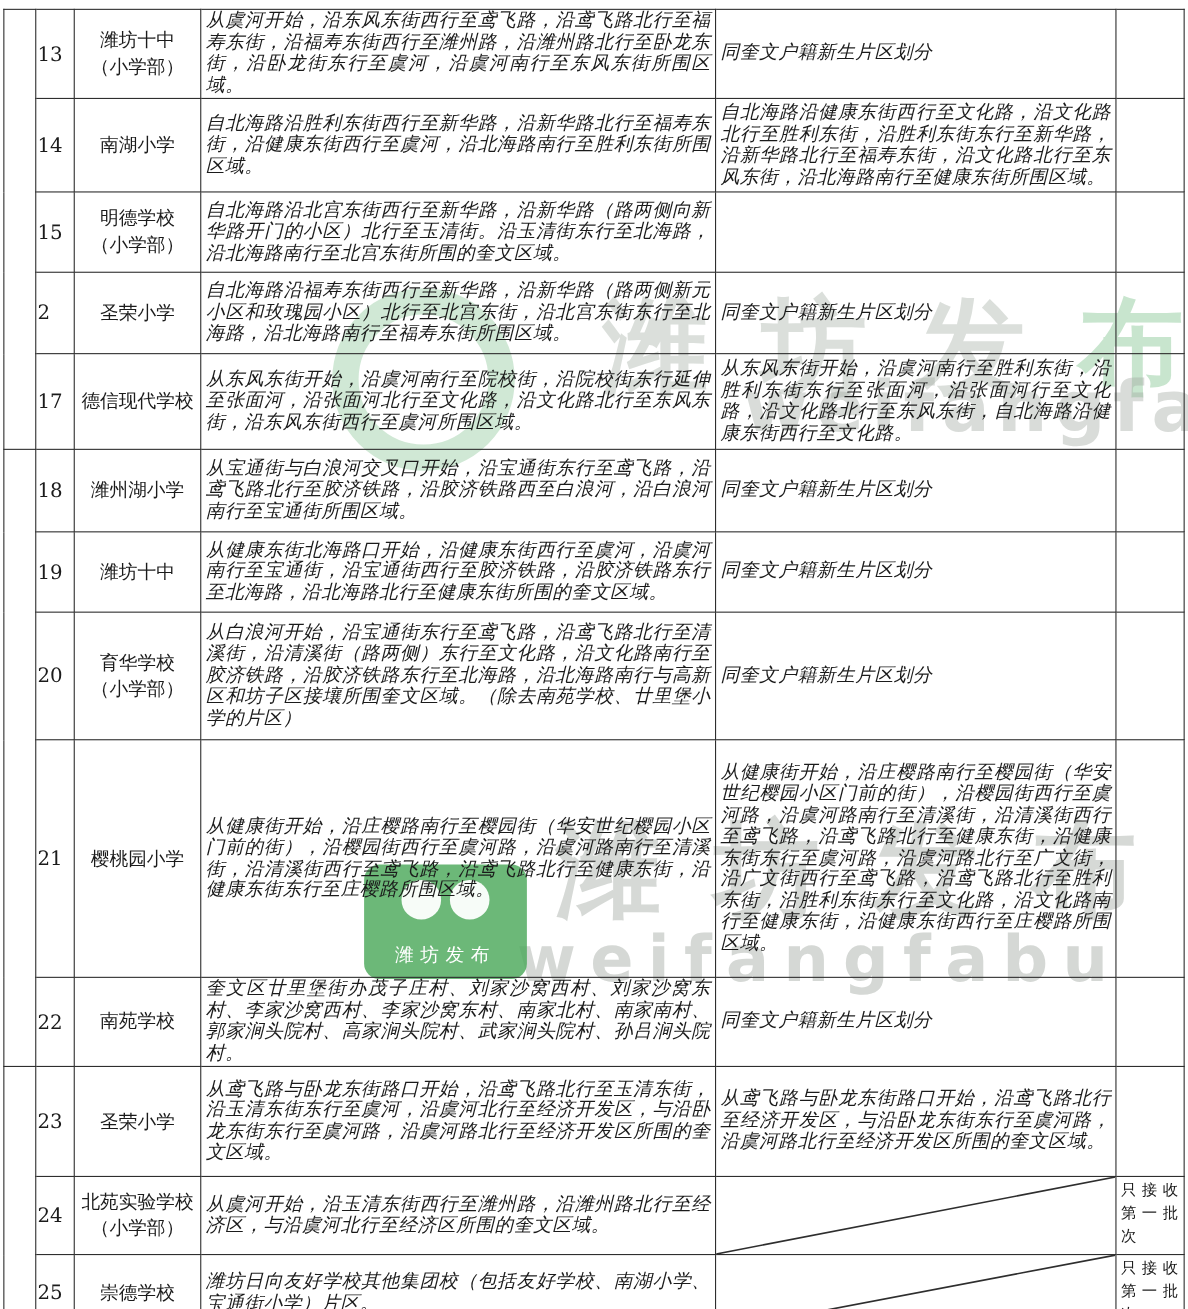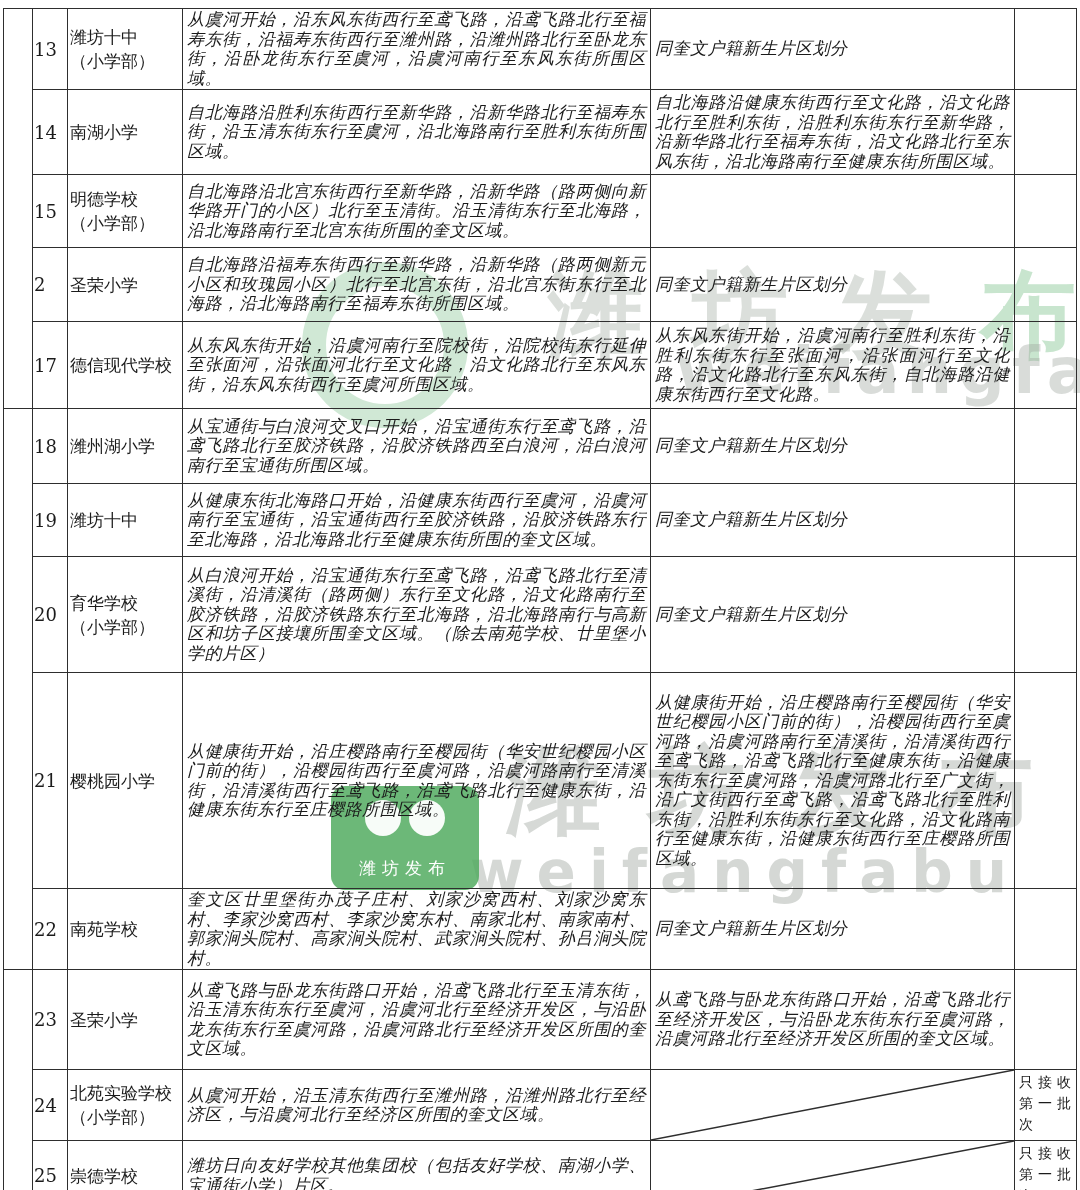"潍坊十中" td.c-school { text-align: left -> center }
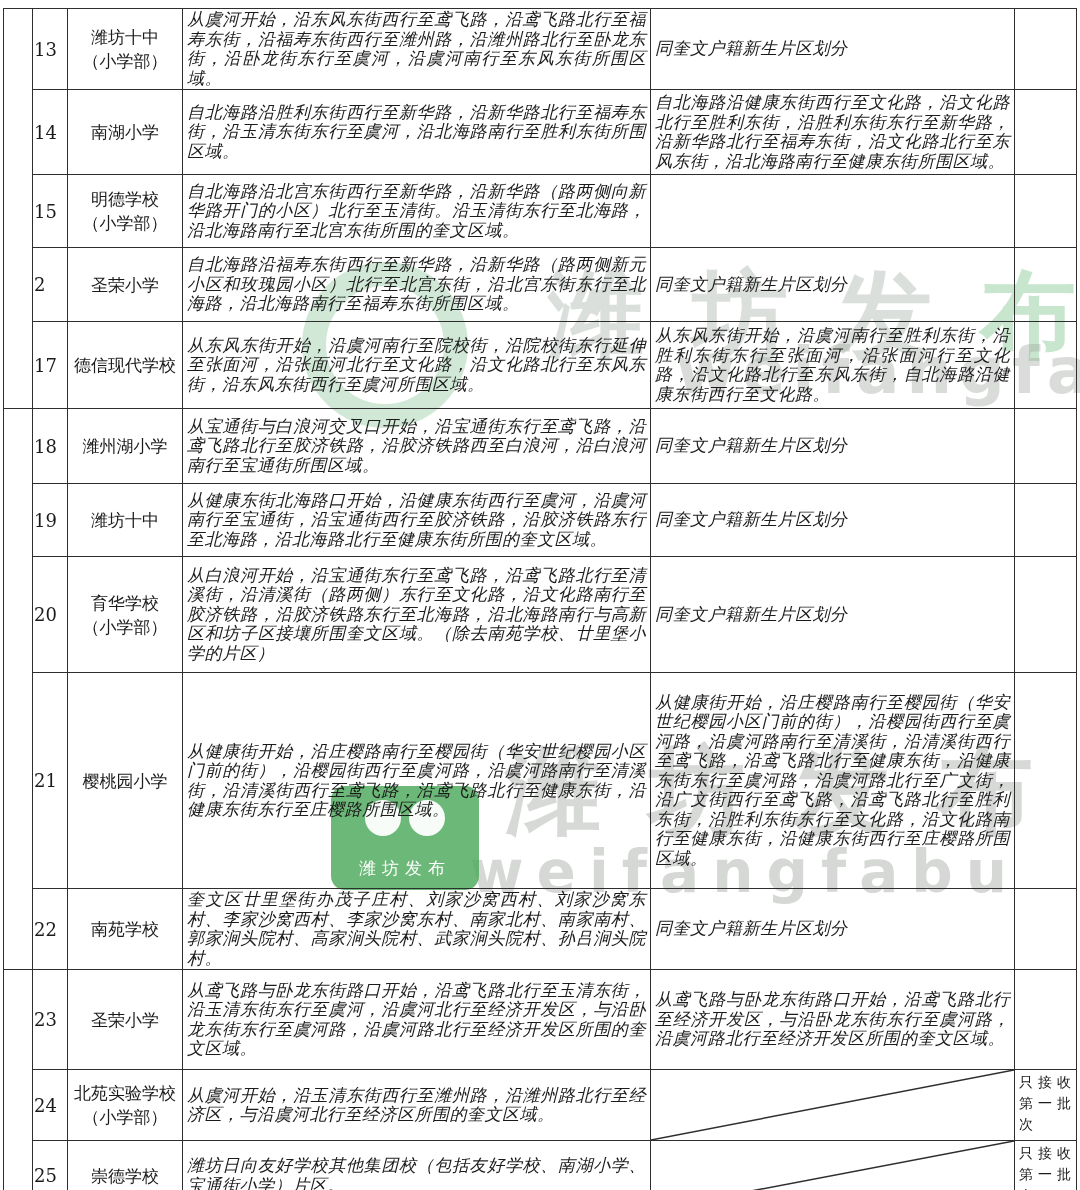"自北海路沿胜利东街西行至新华路，沿新华路北行至福寿东街，沿玉清东街东行至虞河，沿" td.c-zone { text: 玉清东街东 -> 健康东街西 }
